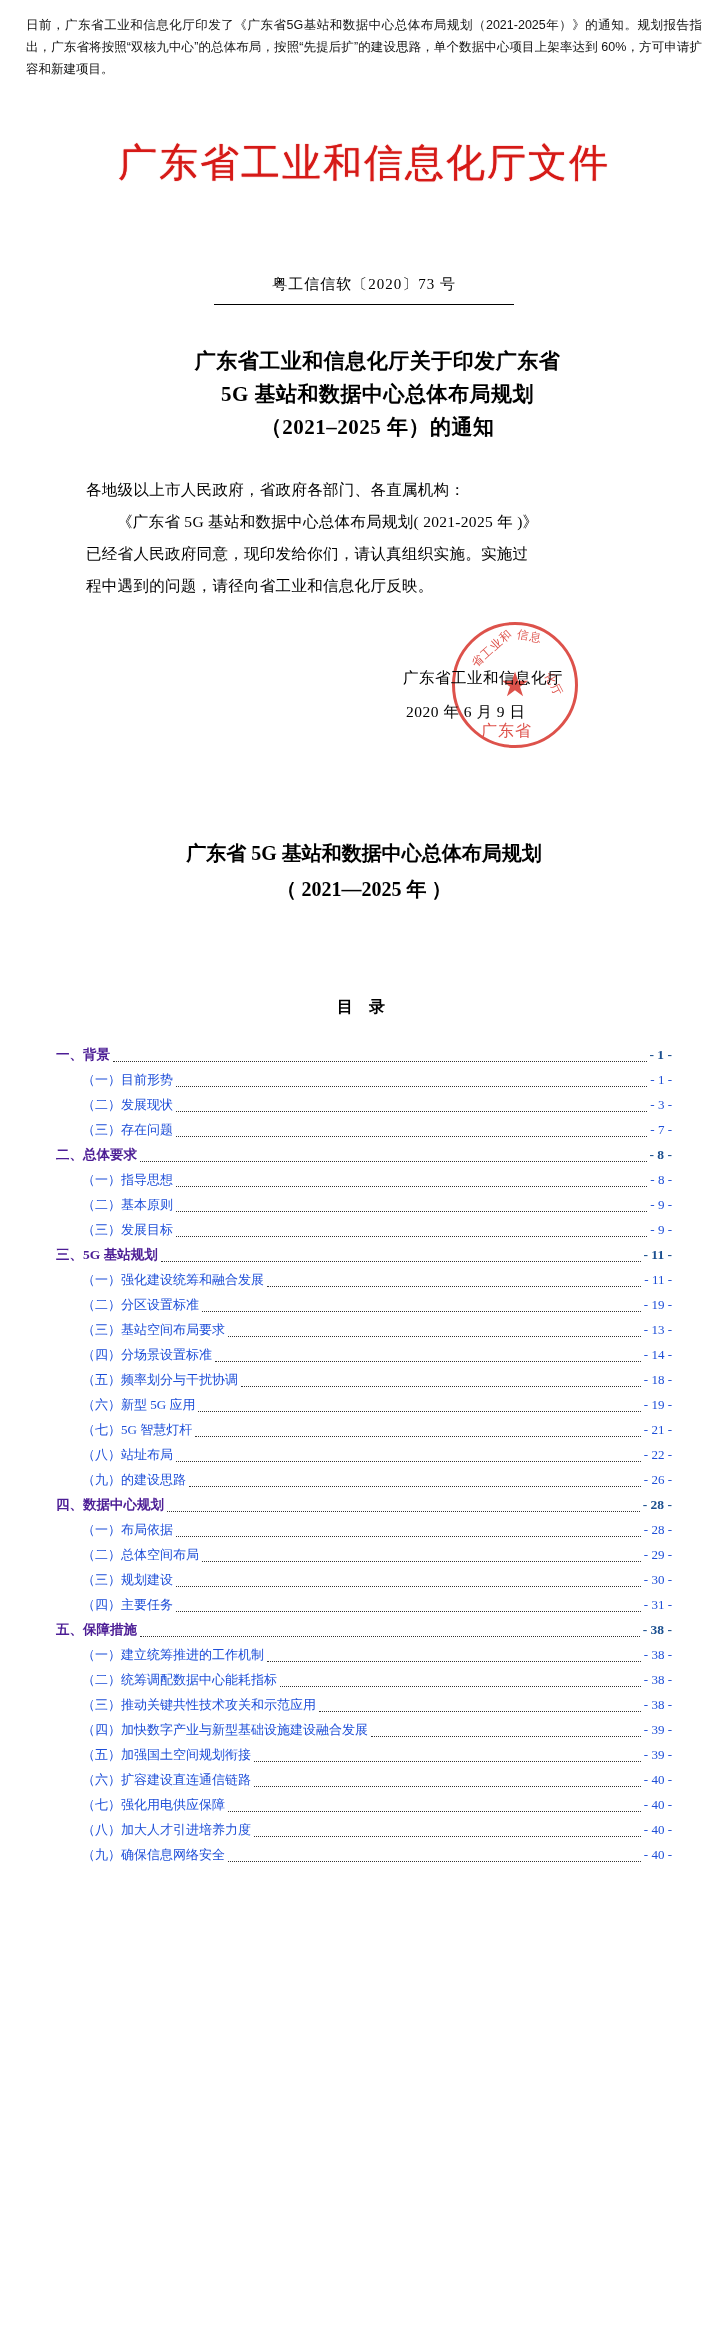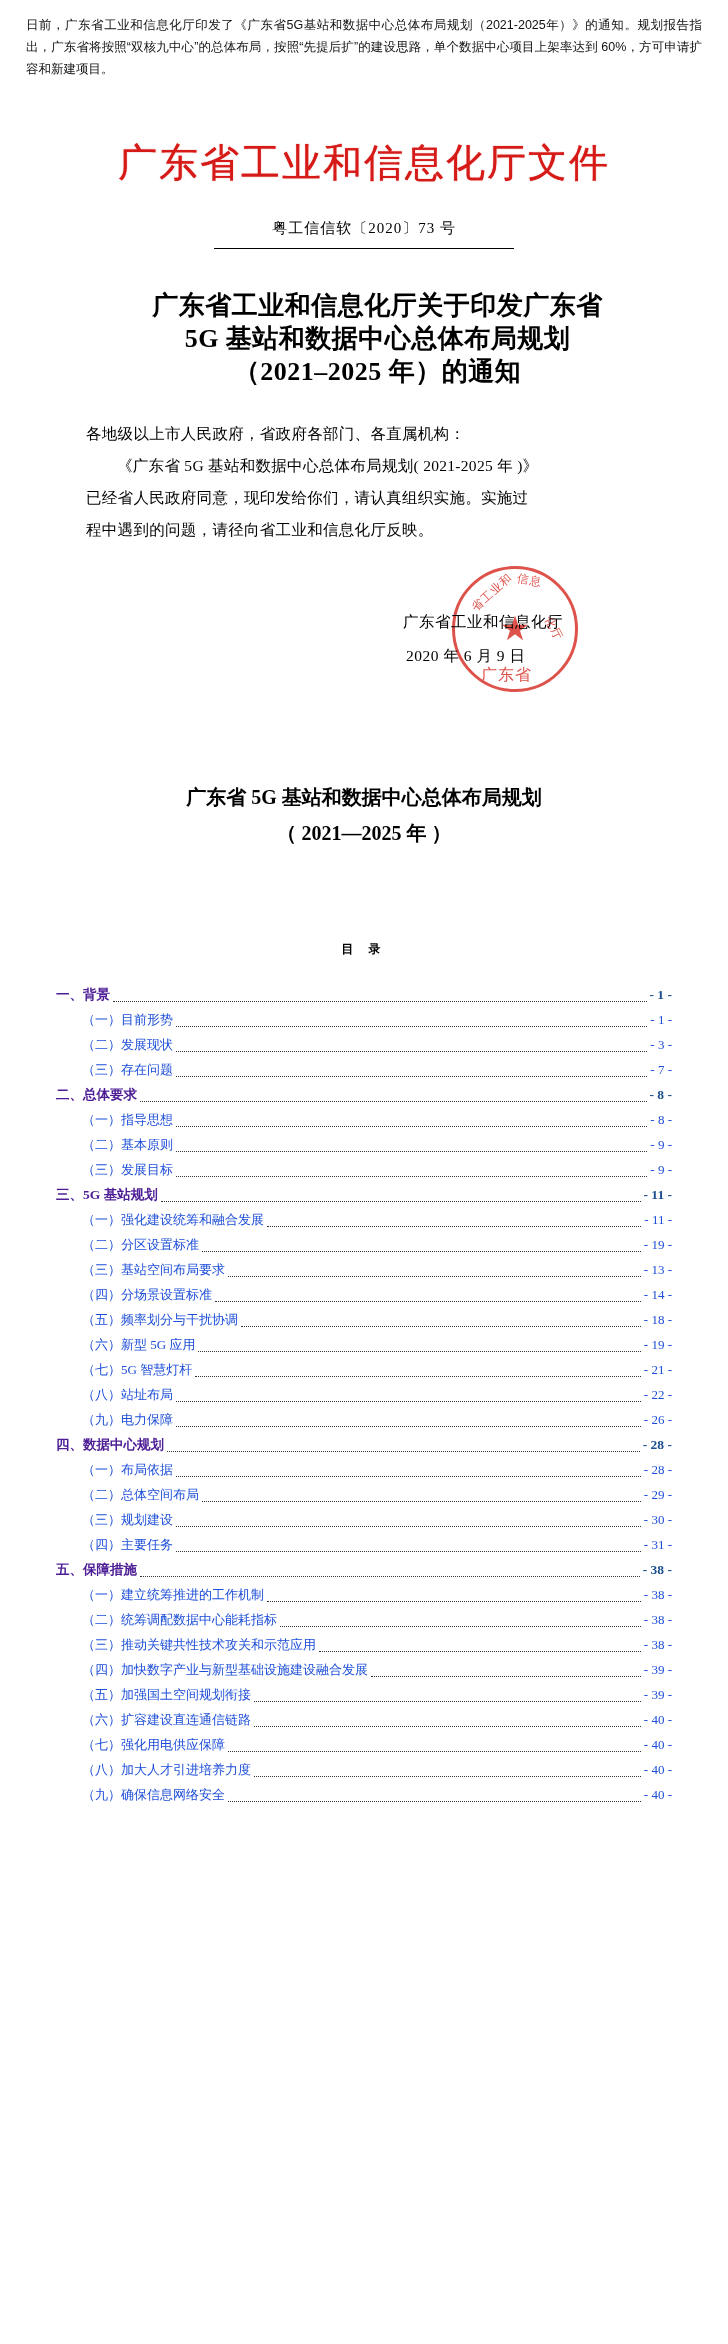"粤工信信软〔2020〕73 号" .docnum { margin-top: 32px -> 88px }
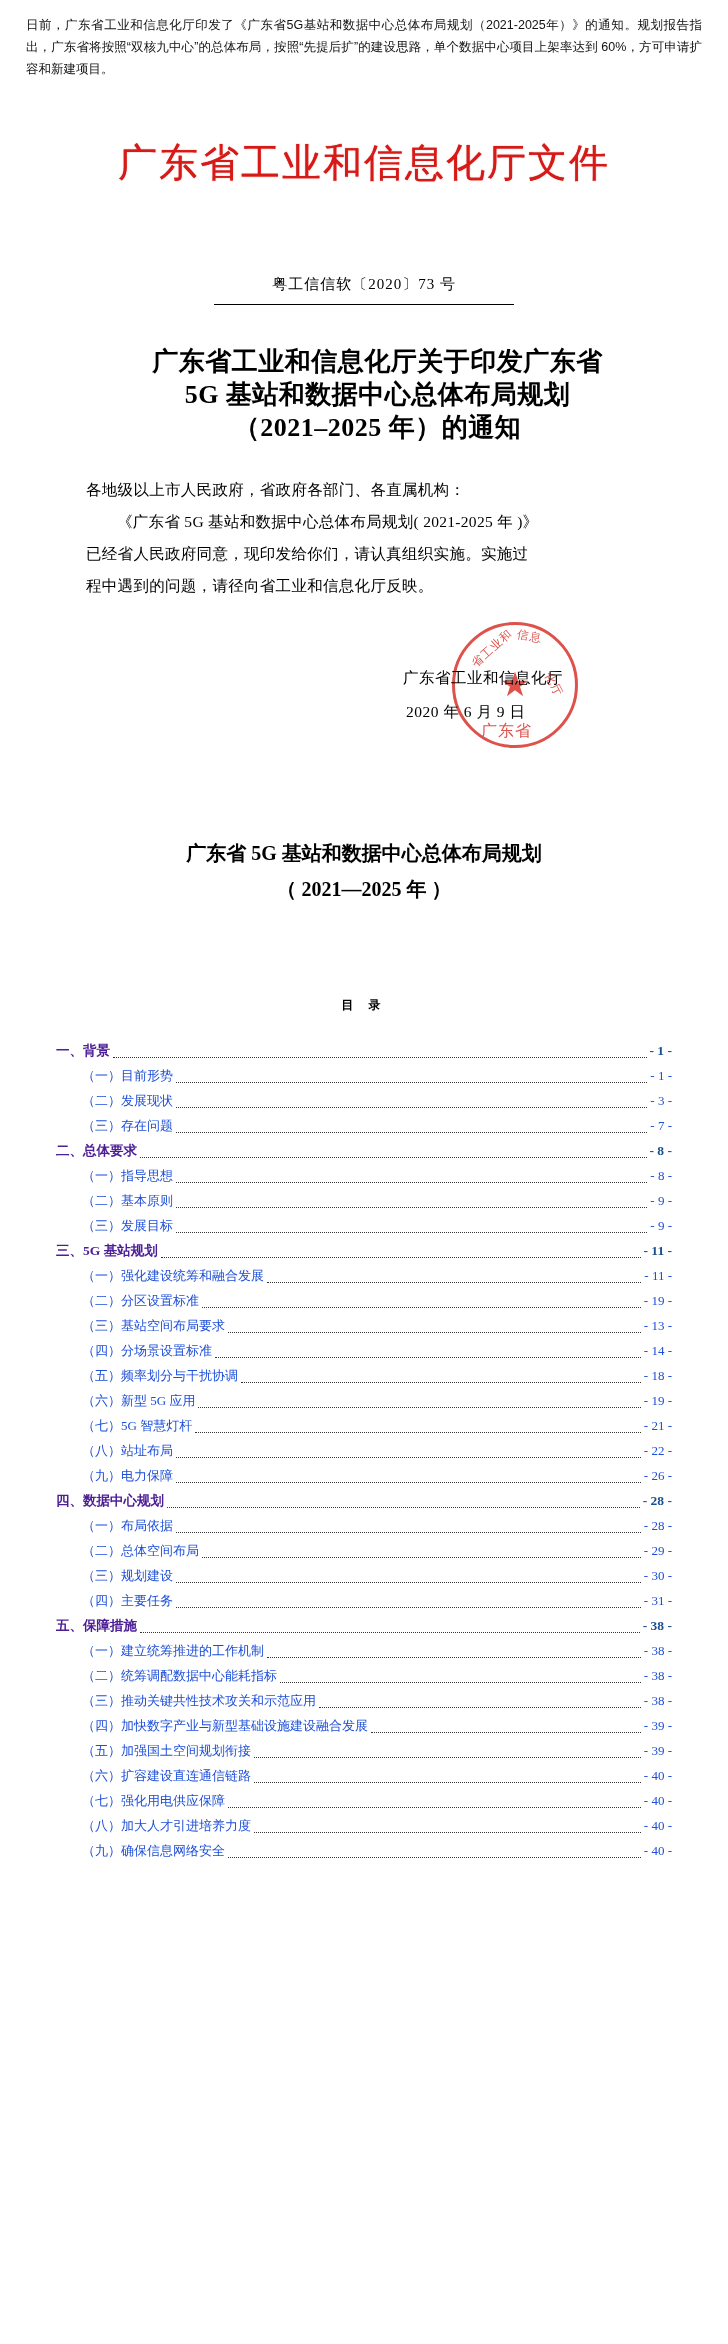"广东省工业和信息化厅关于印发广东省" .doc-title { font-size: 26px -> 21px }
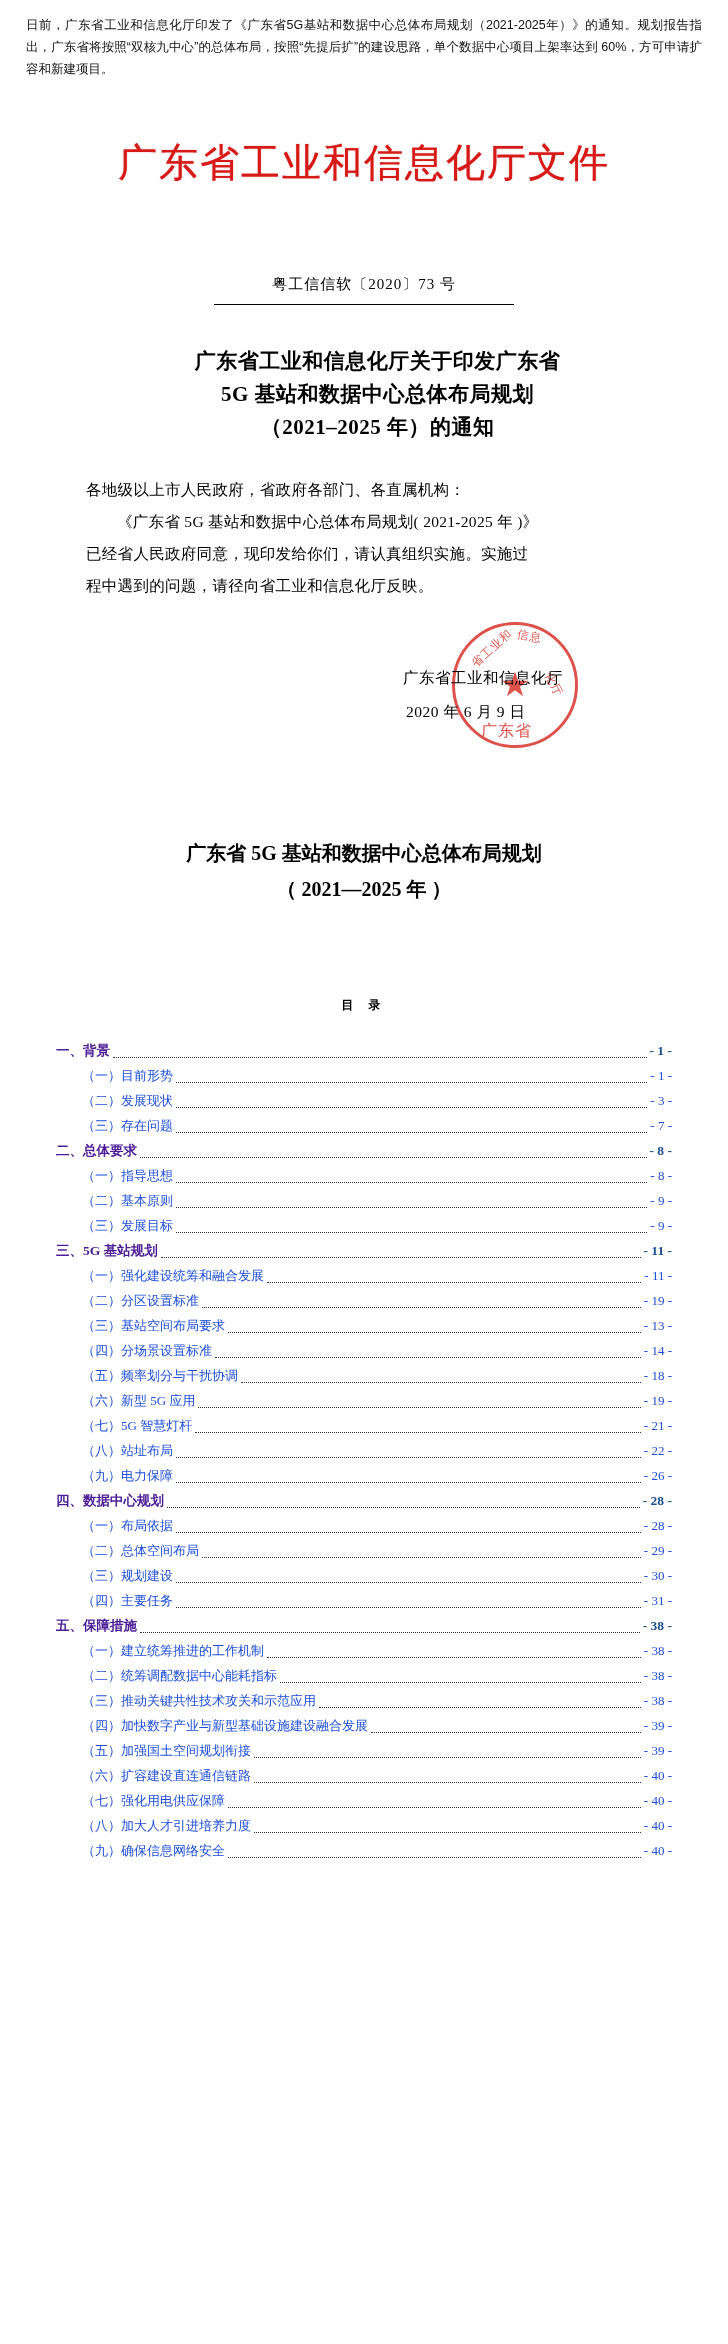"目 录" .toc-head { font-size: 12px -> 16px }
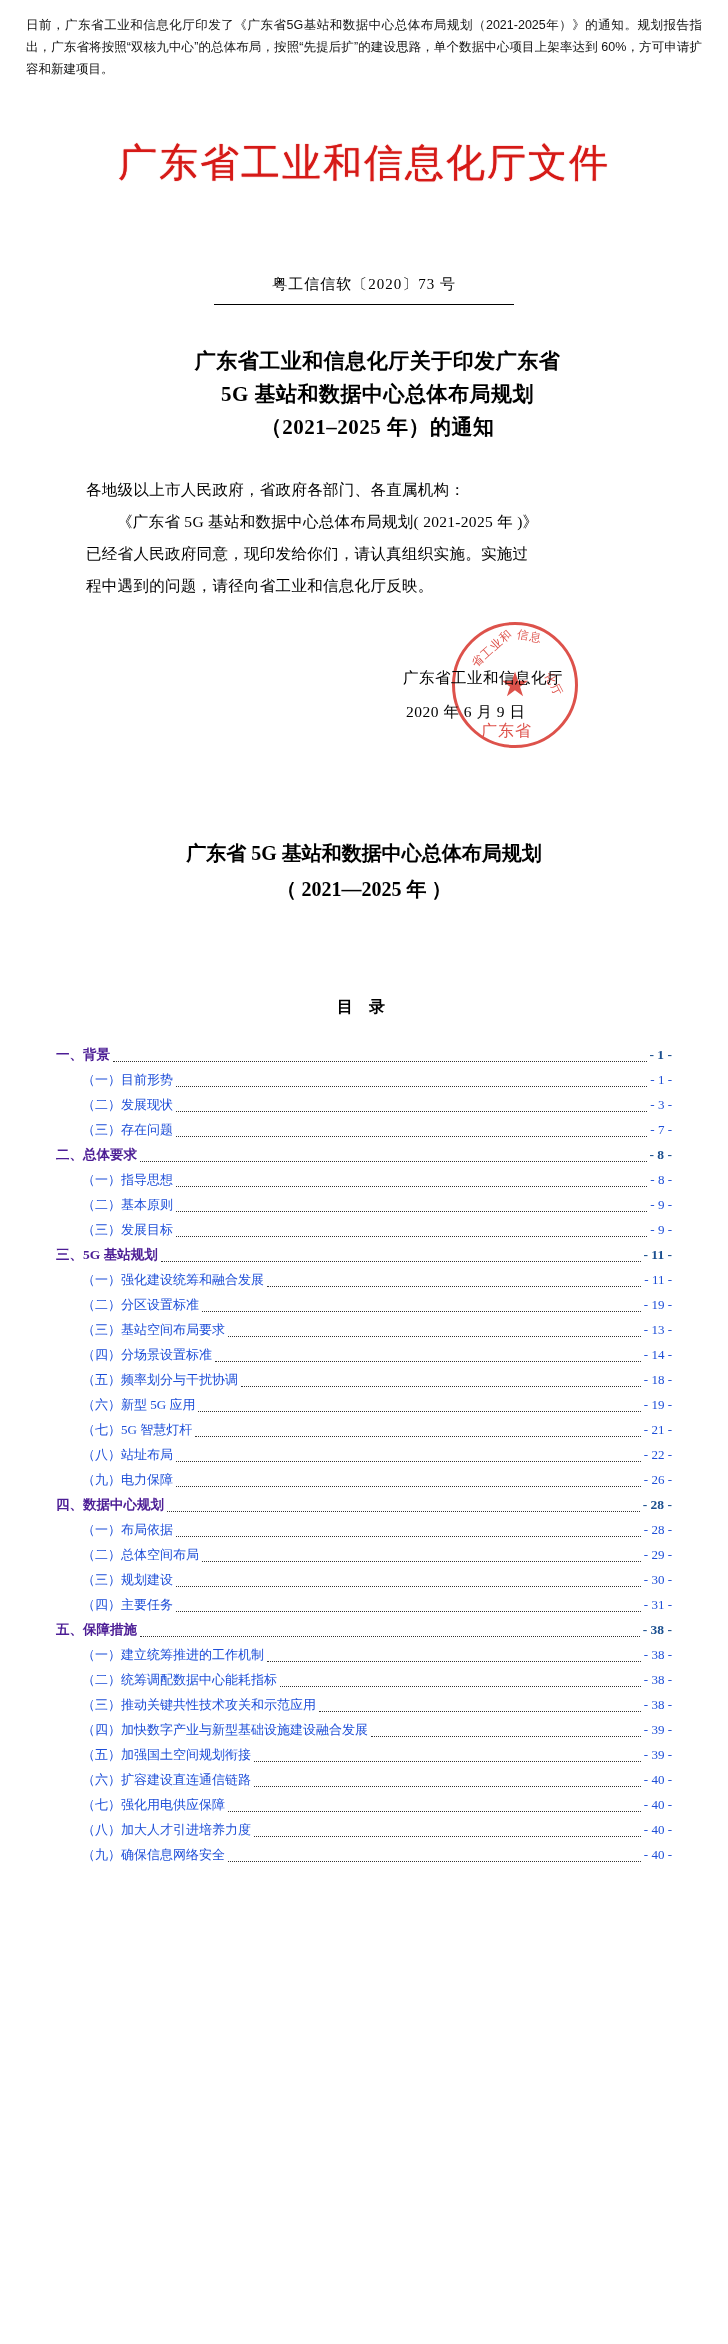"（九）电力保障" span.label { text: 电力保障 -> 的建设思路 }
